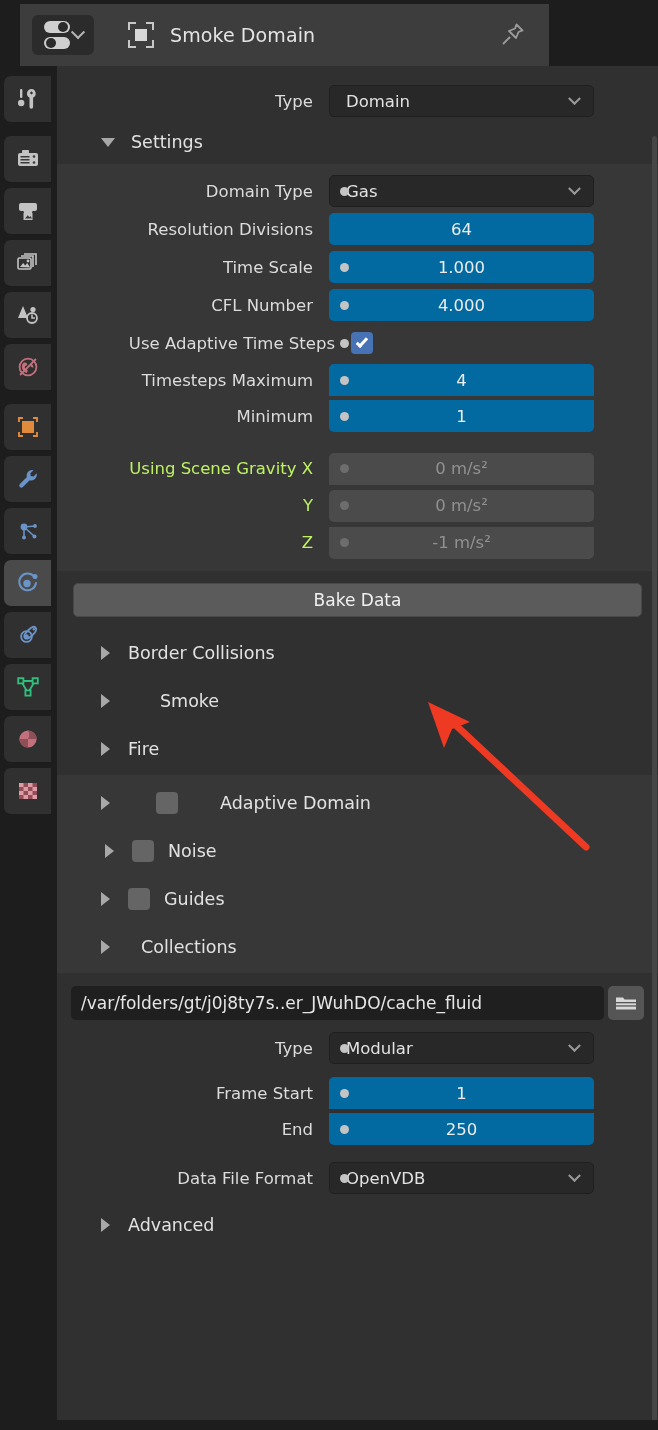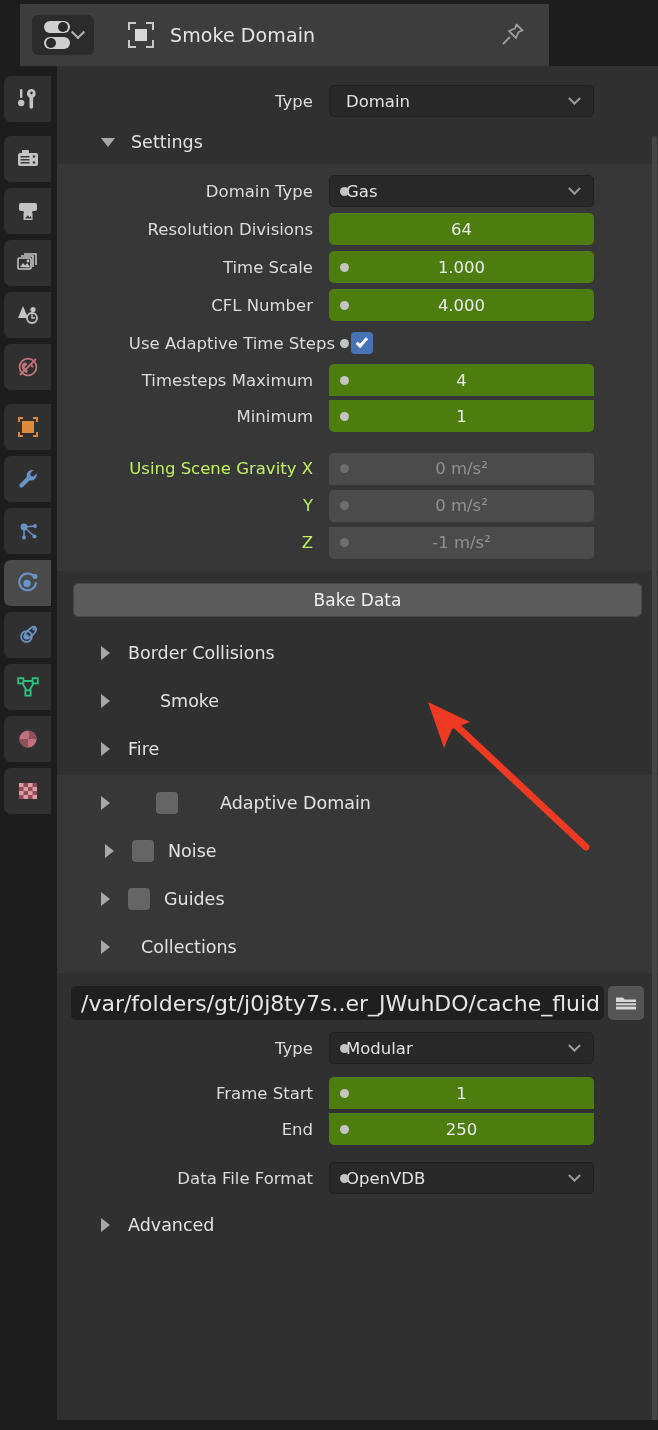"64" .numfield { background: #4d7c0f -> #0369a1 }
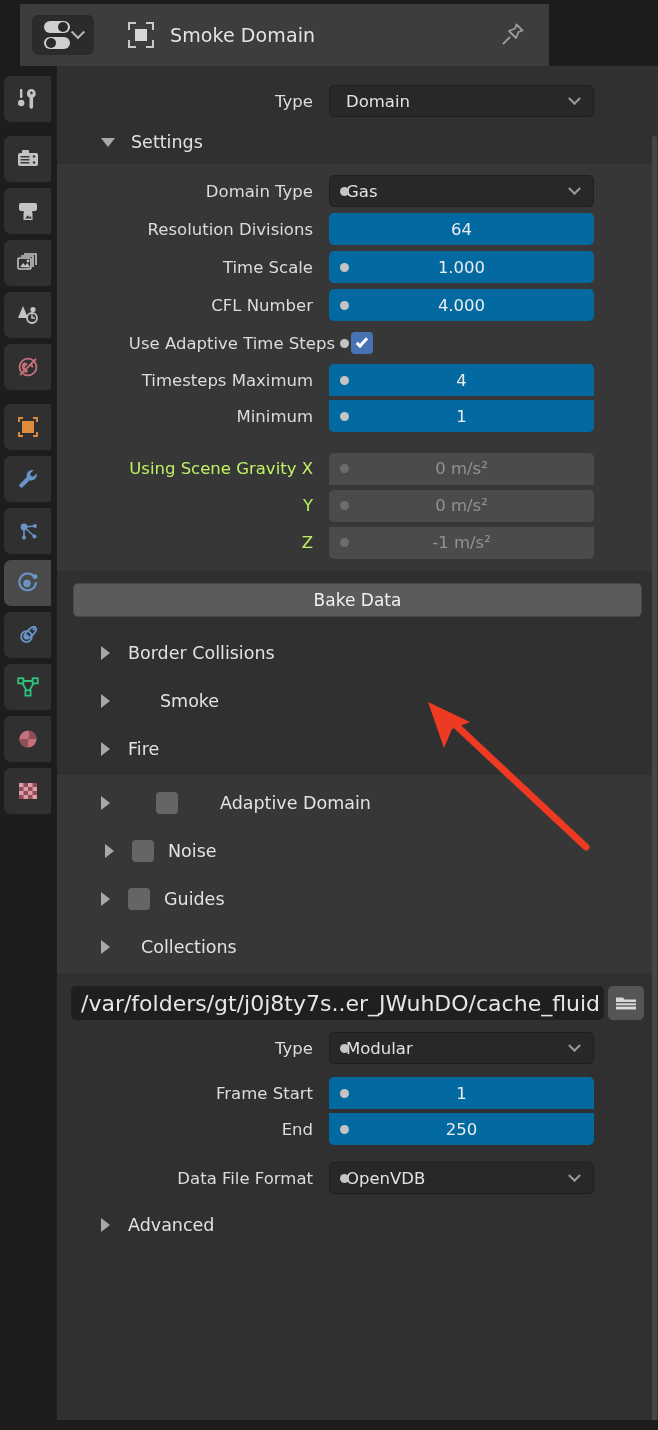"/var/folders/gt/j0j8ty7s..er_JWuhDO/cach" .pathbox .val { font-size: 22px -> 17px }
